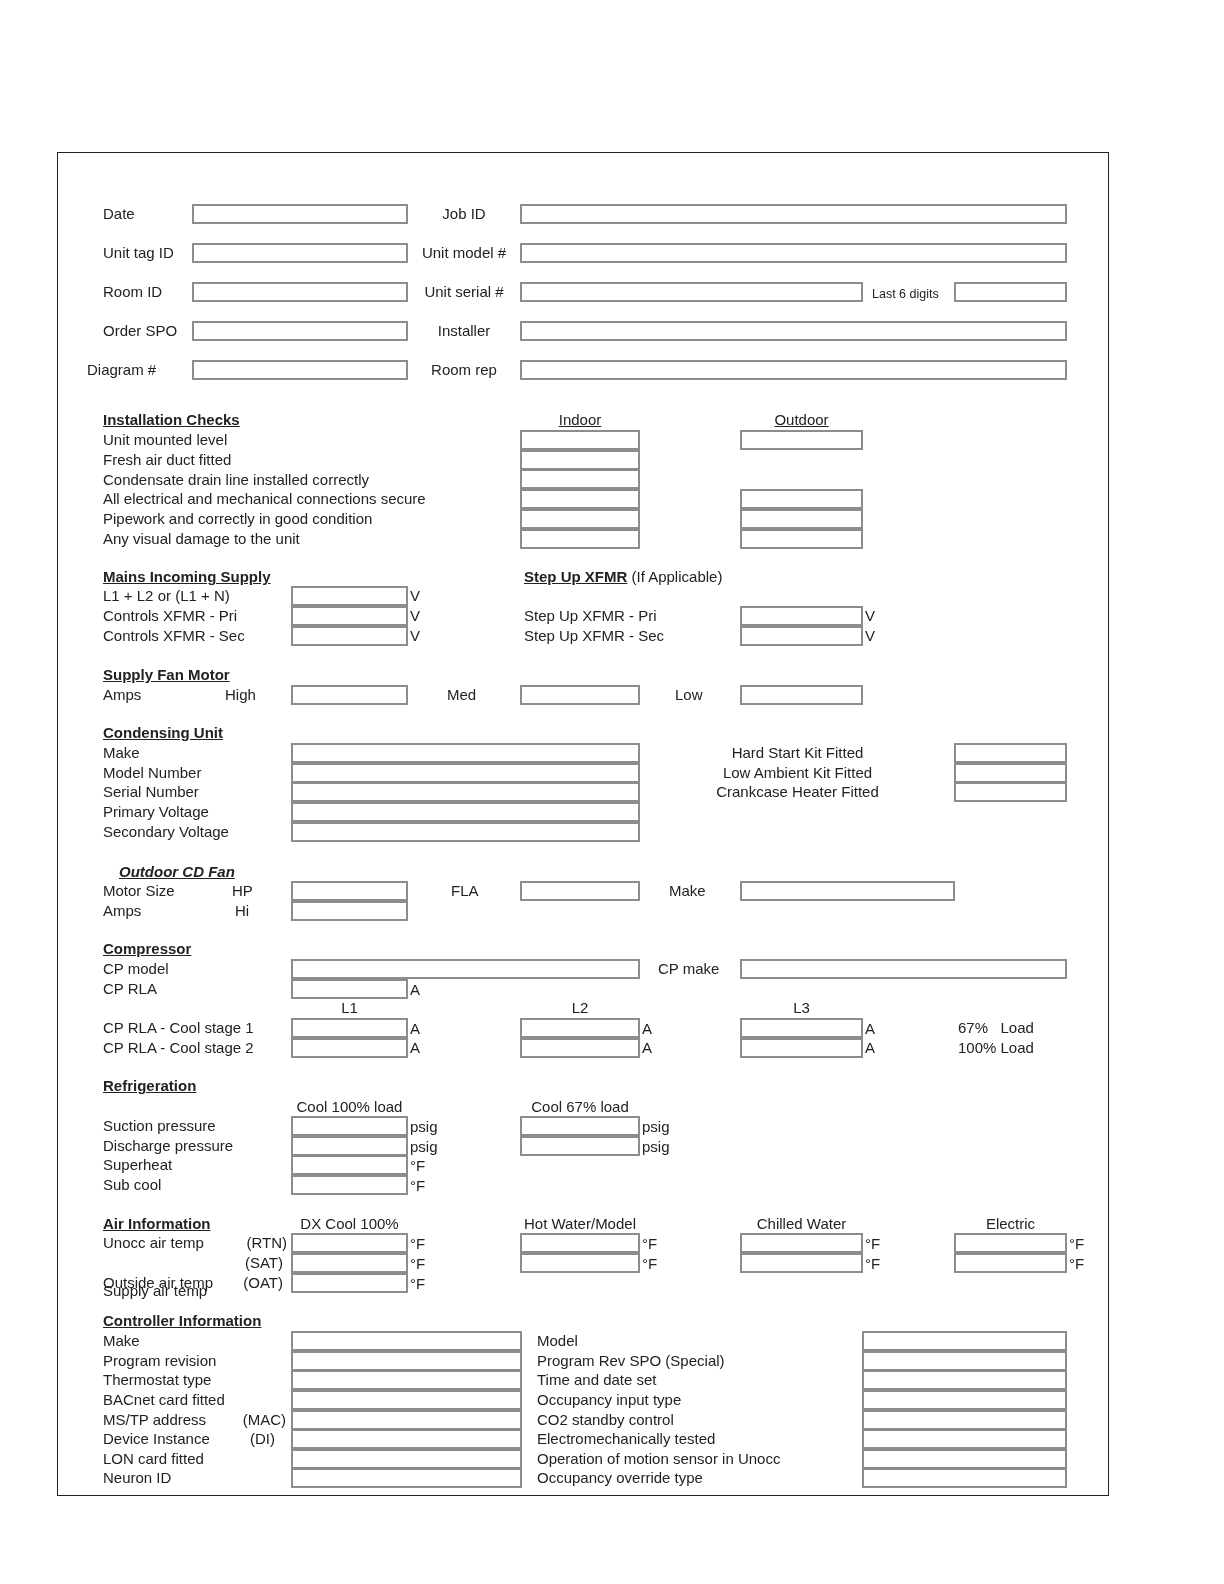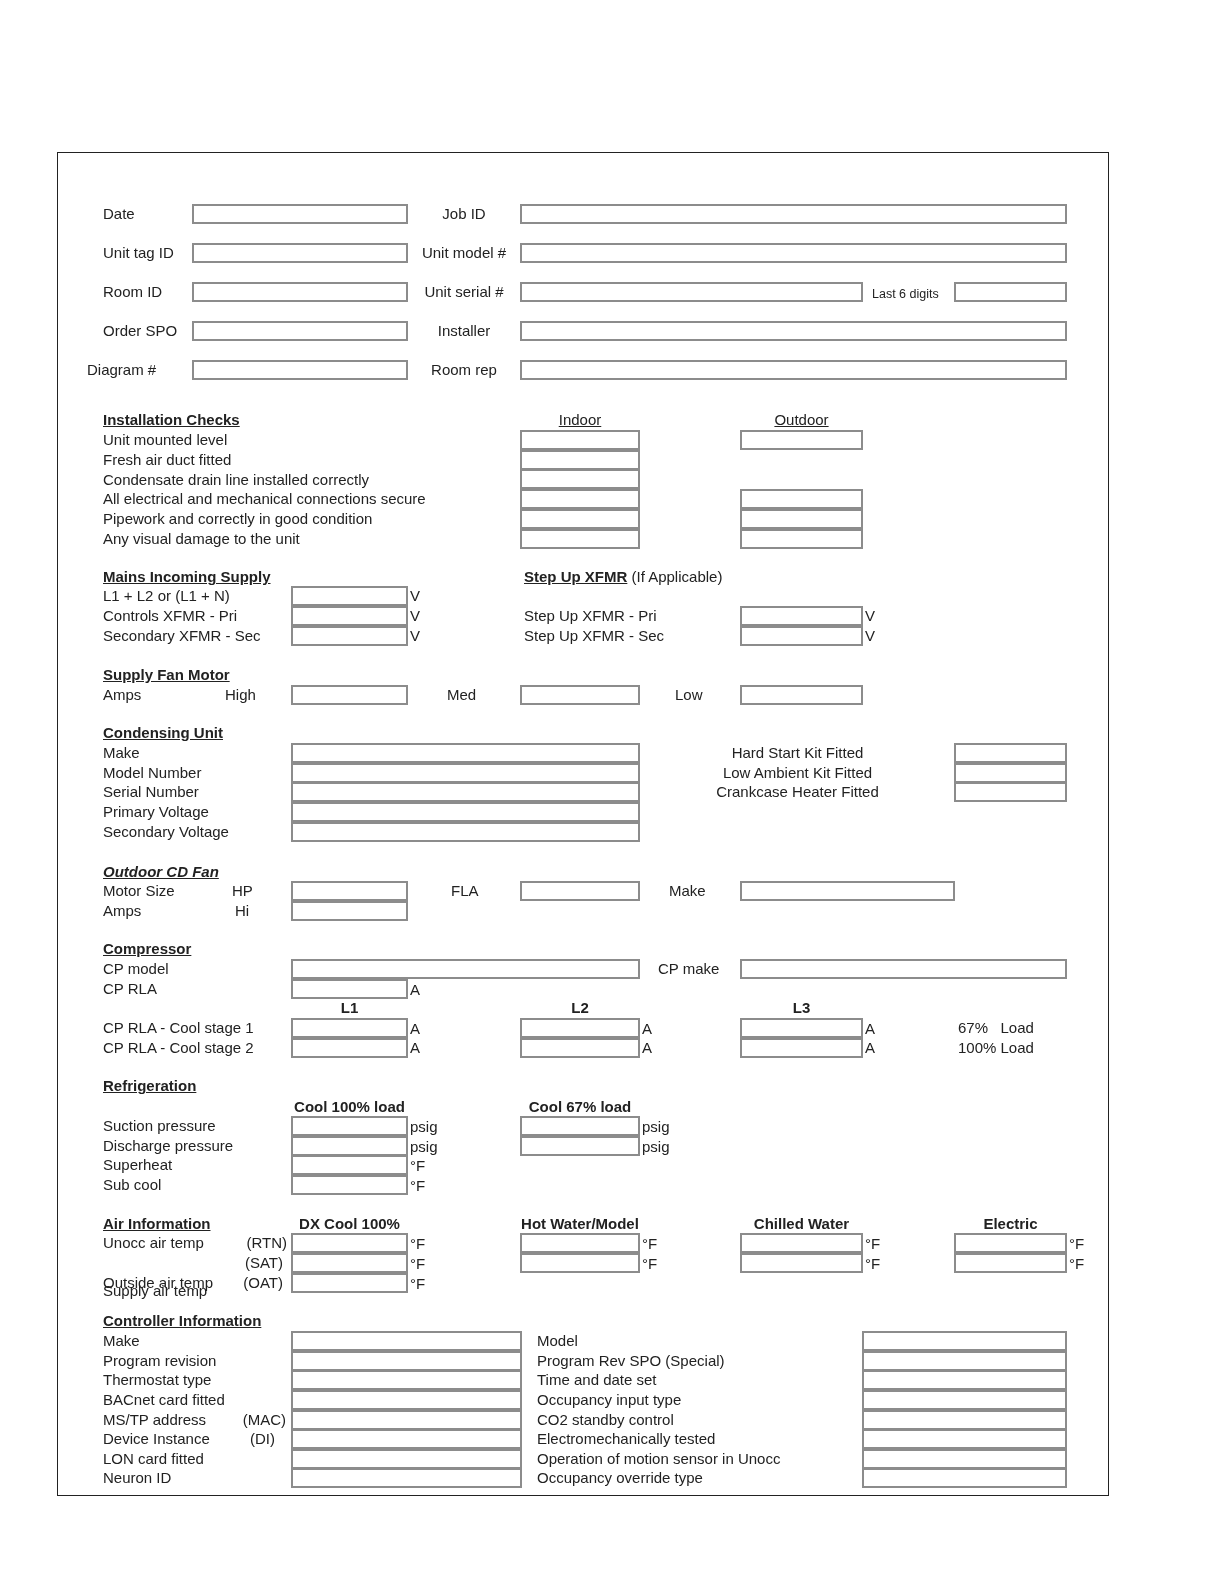"Secondary XFMR - Sec" span.t { text: Secondary -> Controls }
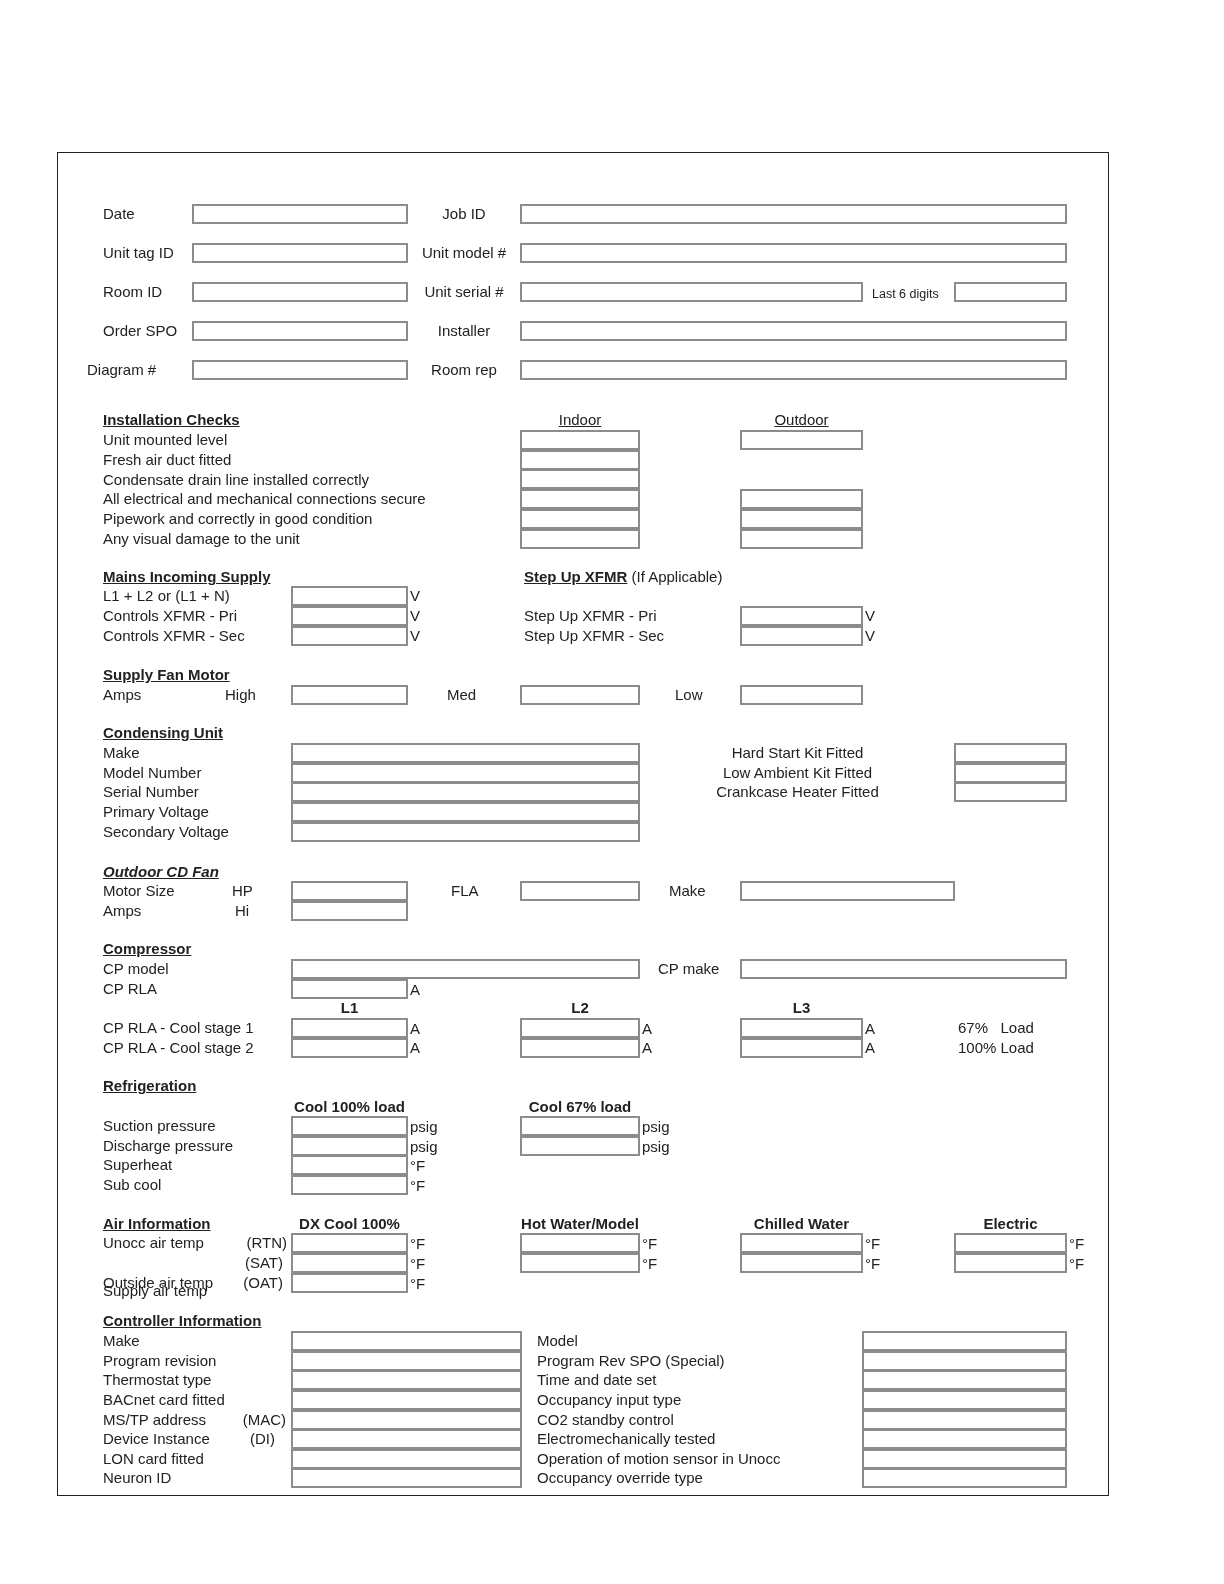"Outdoor CD Fan" span.t { left: 103px -> 119px }
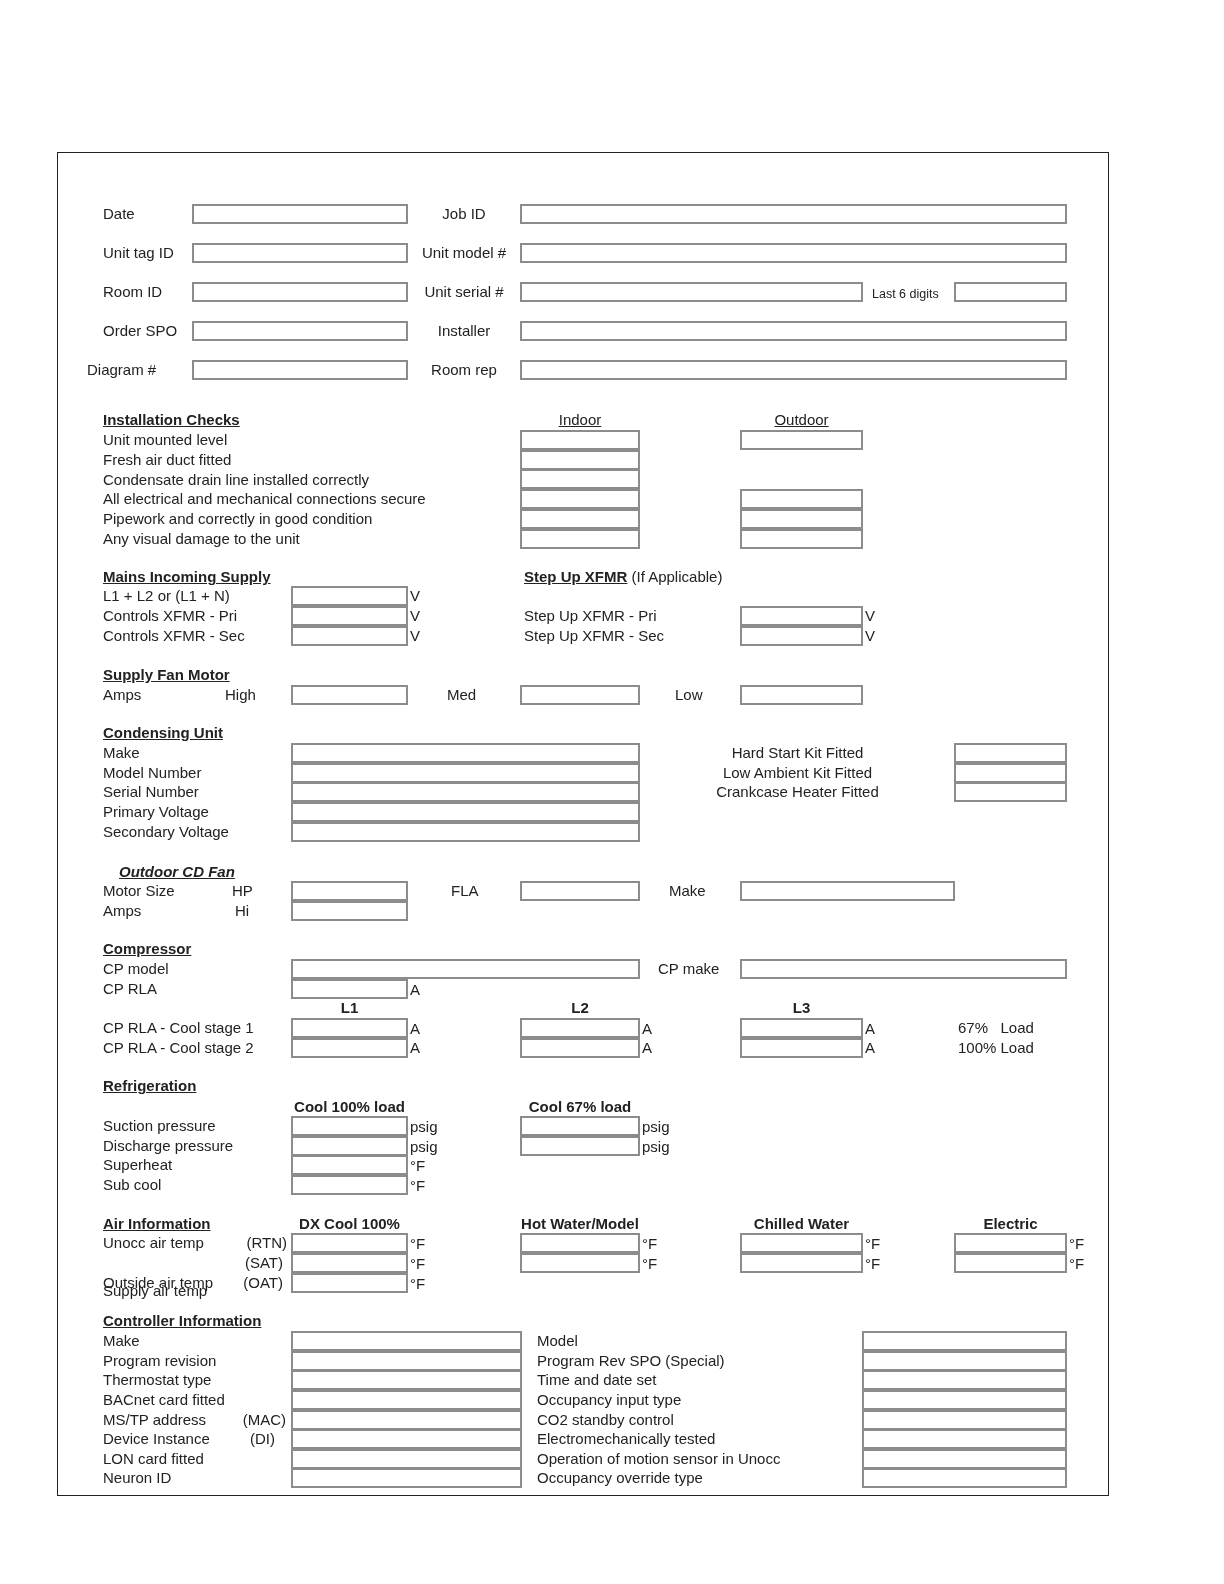"L1" .b { font-weight: bold -> normal }
